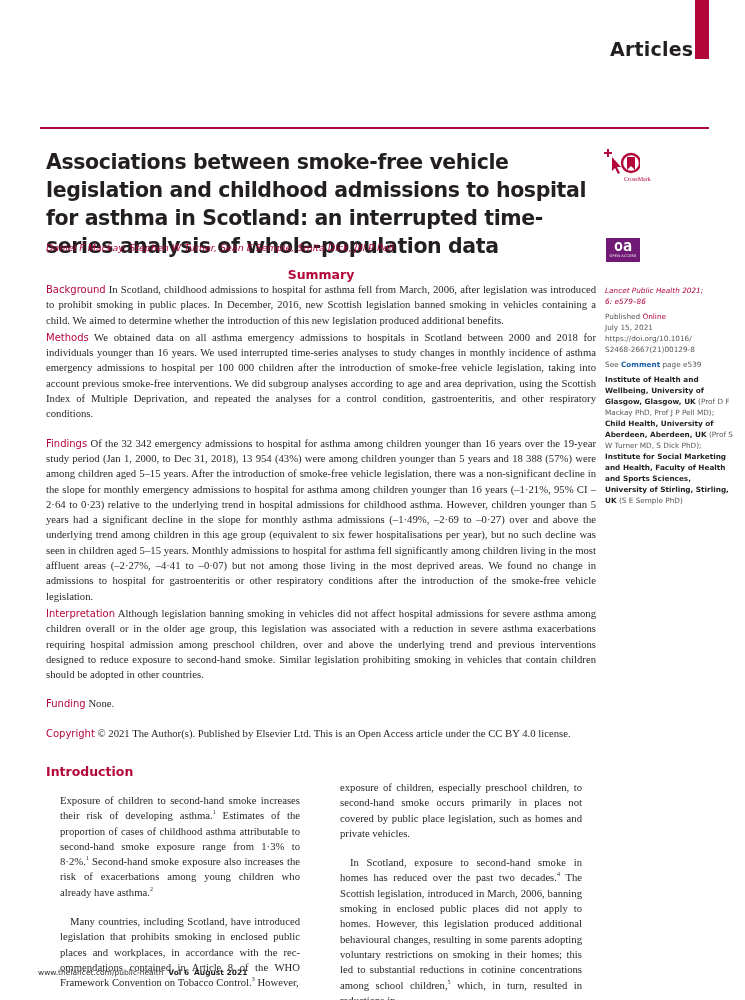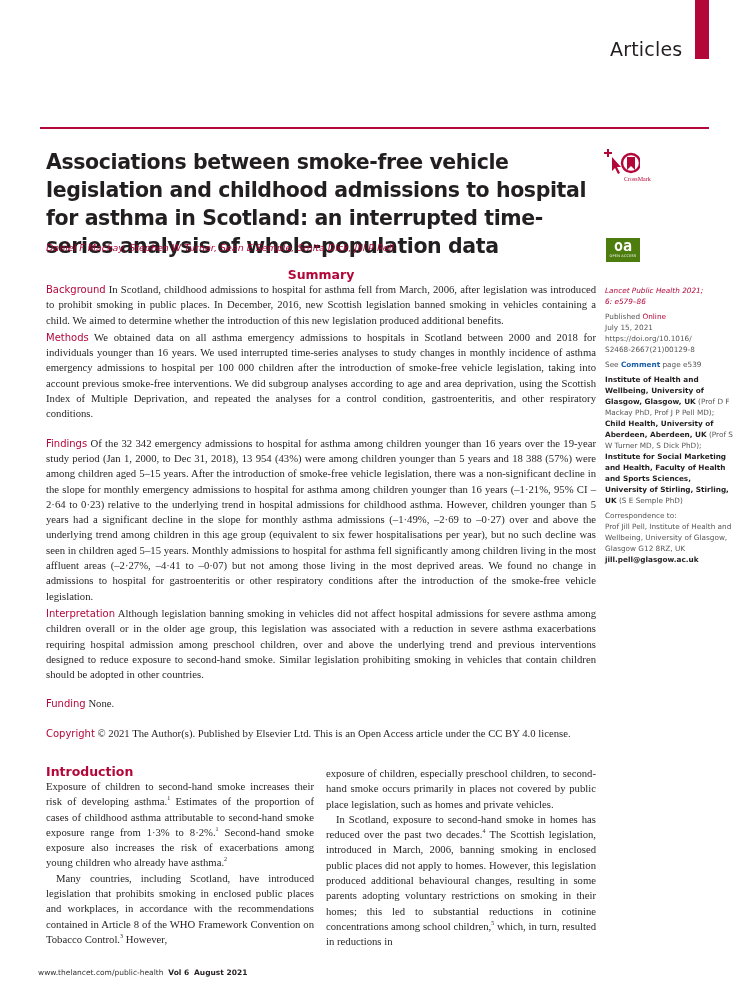"Articles" .section-label { font-weight: normal -> bold }
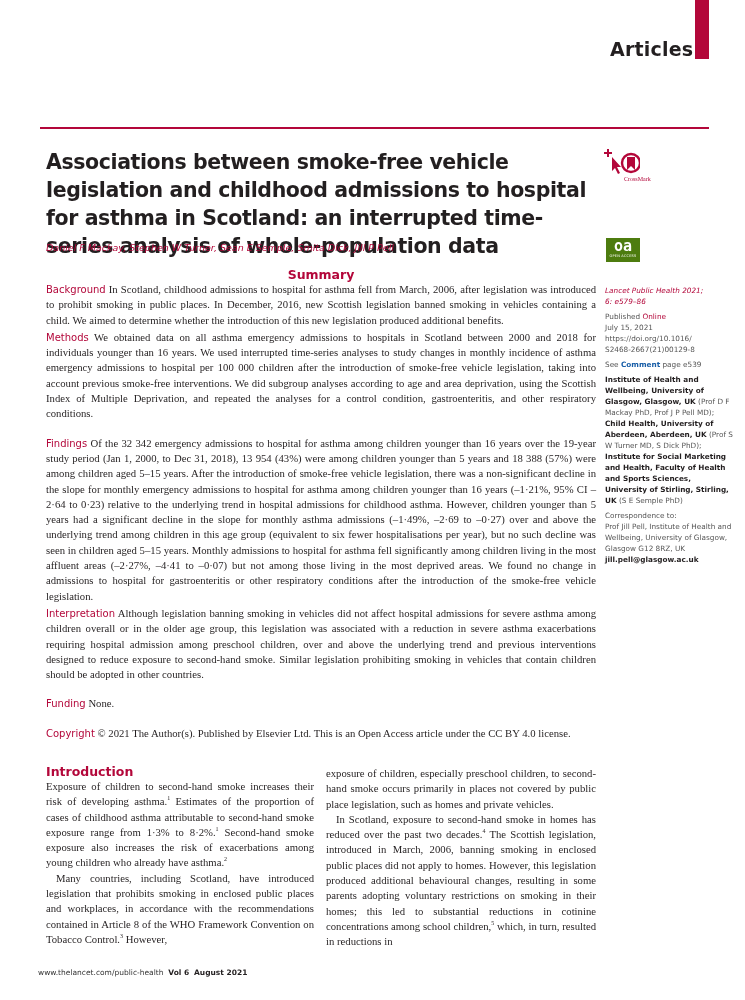"oa" .oa-badge { background: #4d7c0f -> #701a75 }
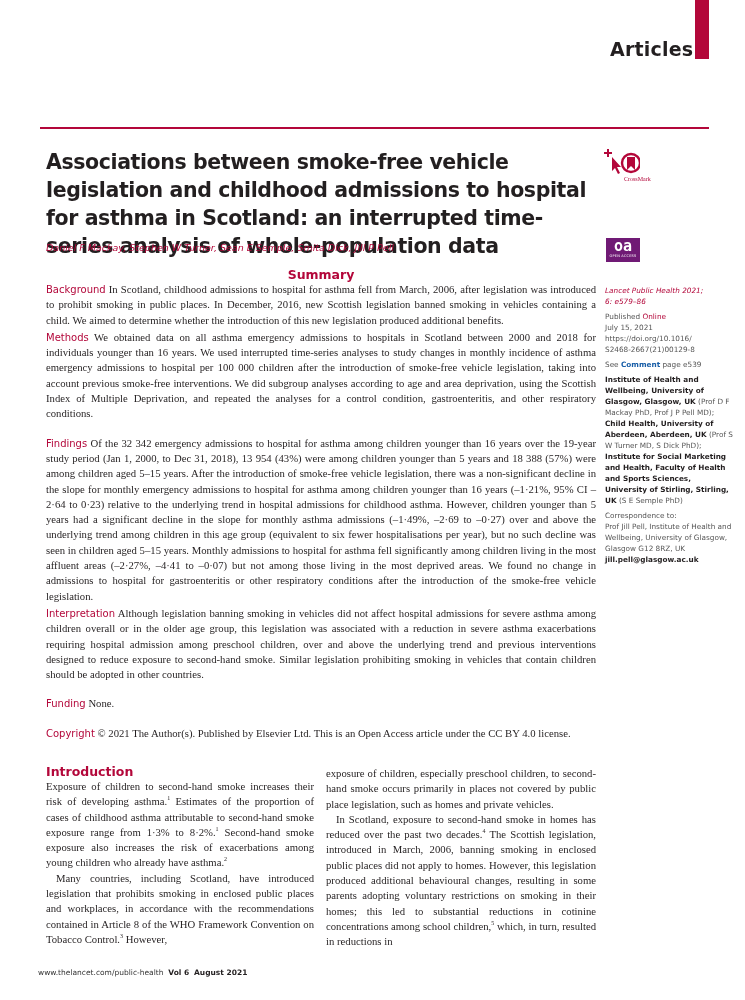"Correspondence to:" div.blk { html: <div> <span>Correspondence to:</span><br> <span>Prof Jill Pell, Institute of Health and Wellbeing, University of Glasgow, Glasgow G12 8RZ, UK</span><br> <b>jill.pell@glasgow.ac.uk</b> </div> -> none }
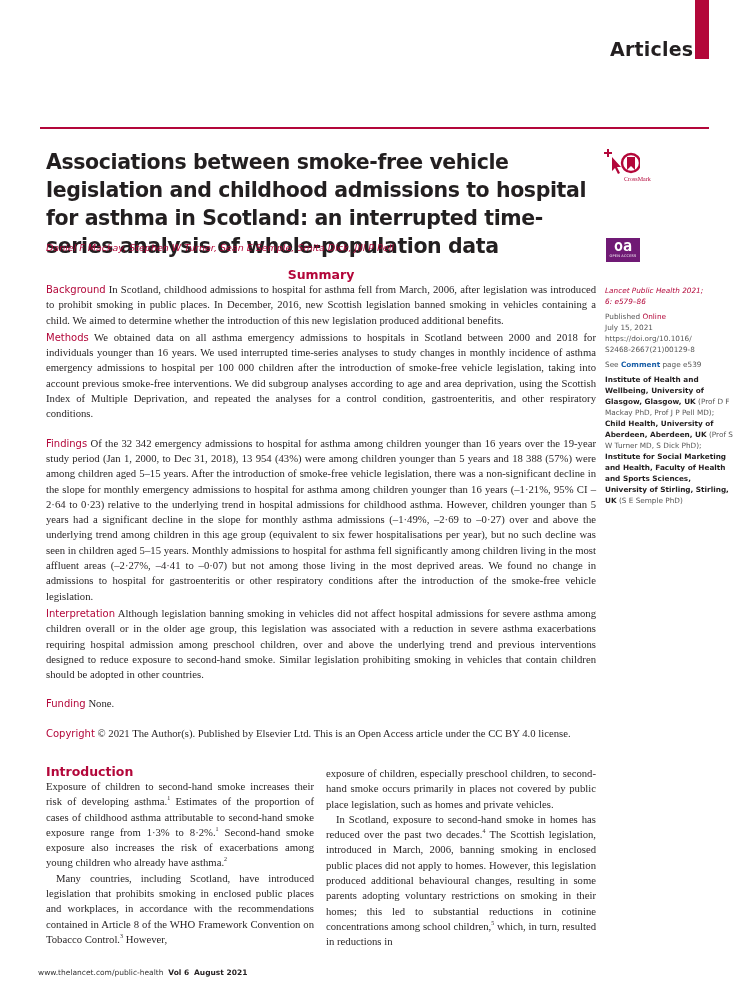"exposure of children, especially" .body-text { margin: 0 -> 14px }
